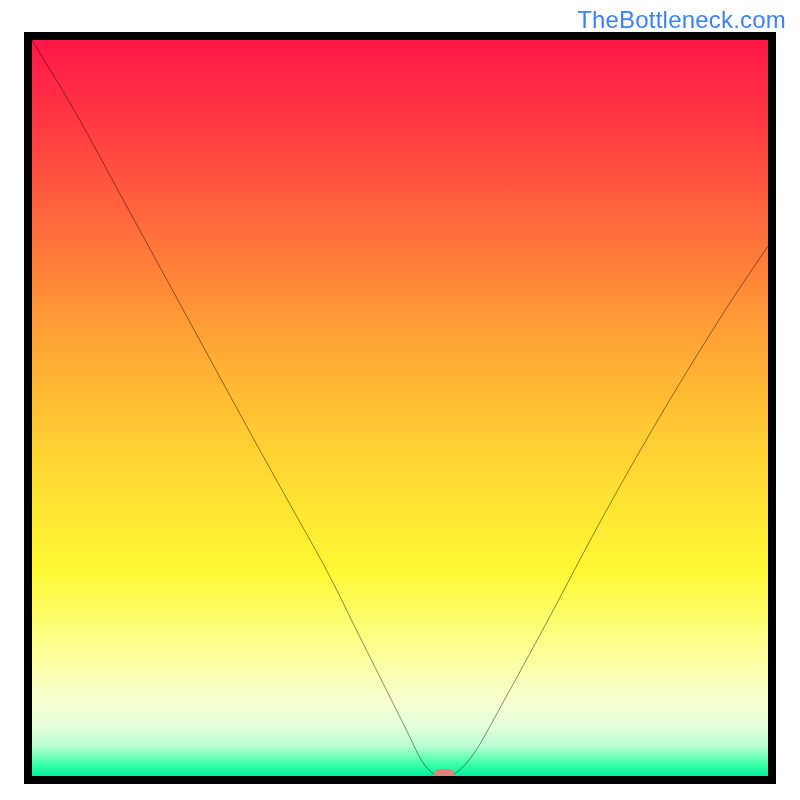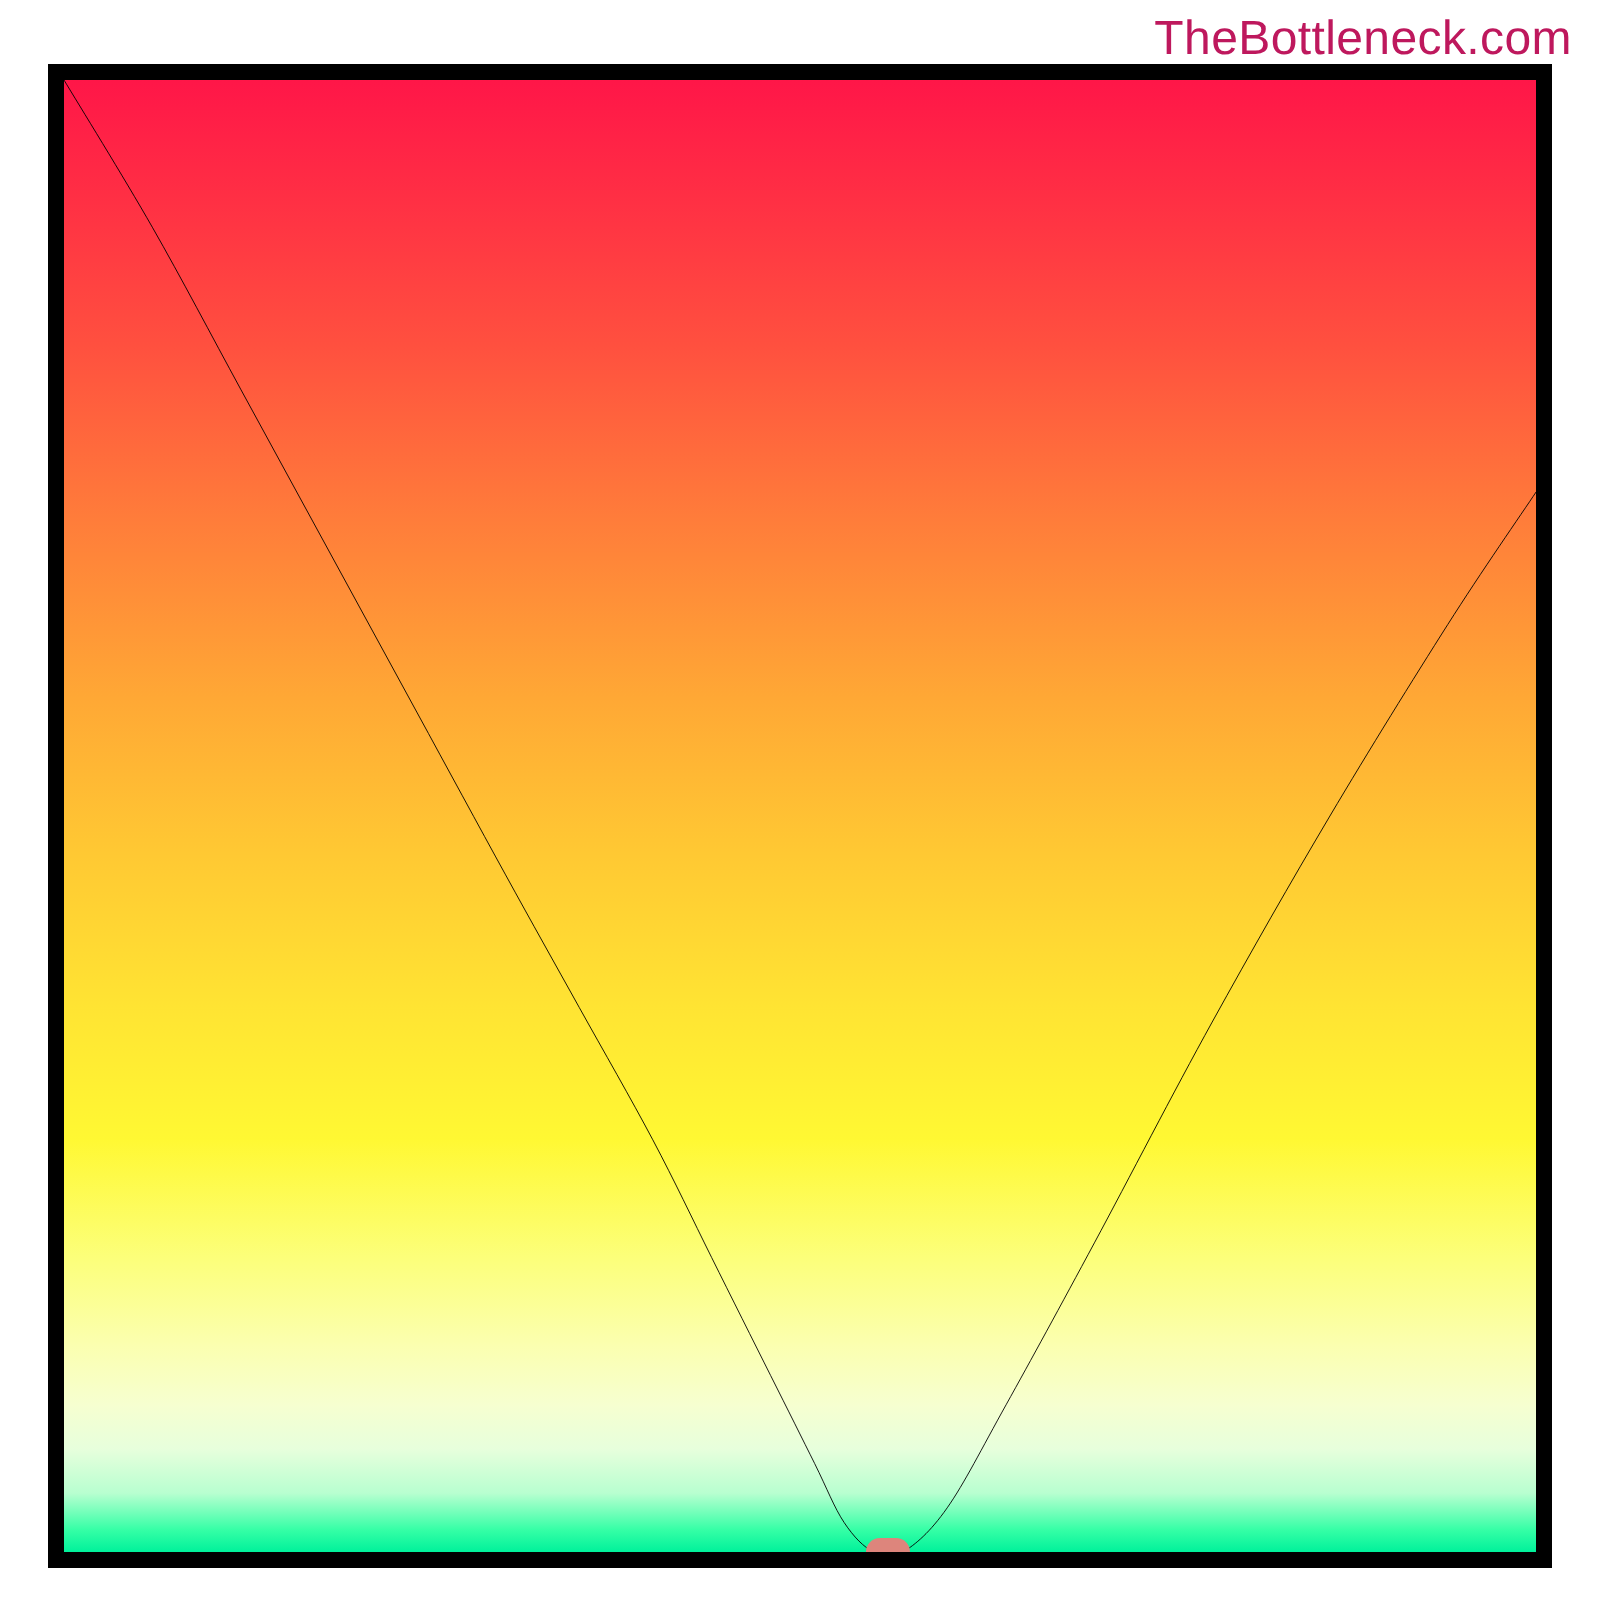"TheBottleneck.com" .watermark { color: #be185d -> #3b82f6 }
